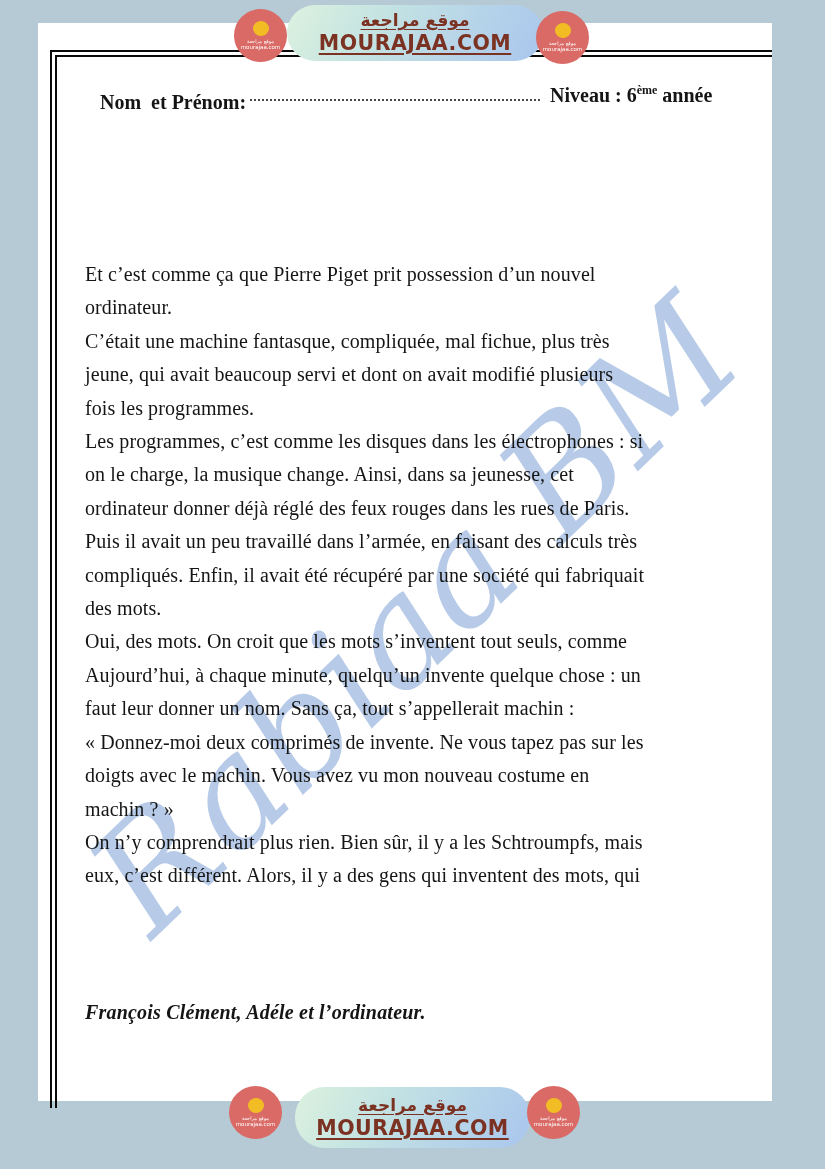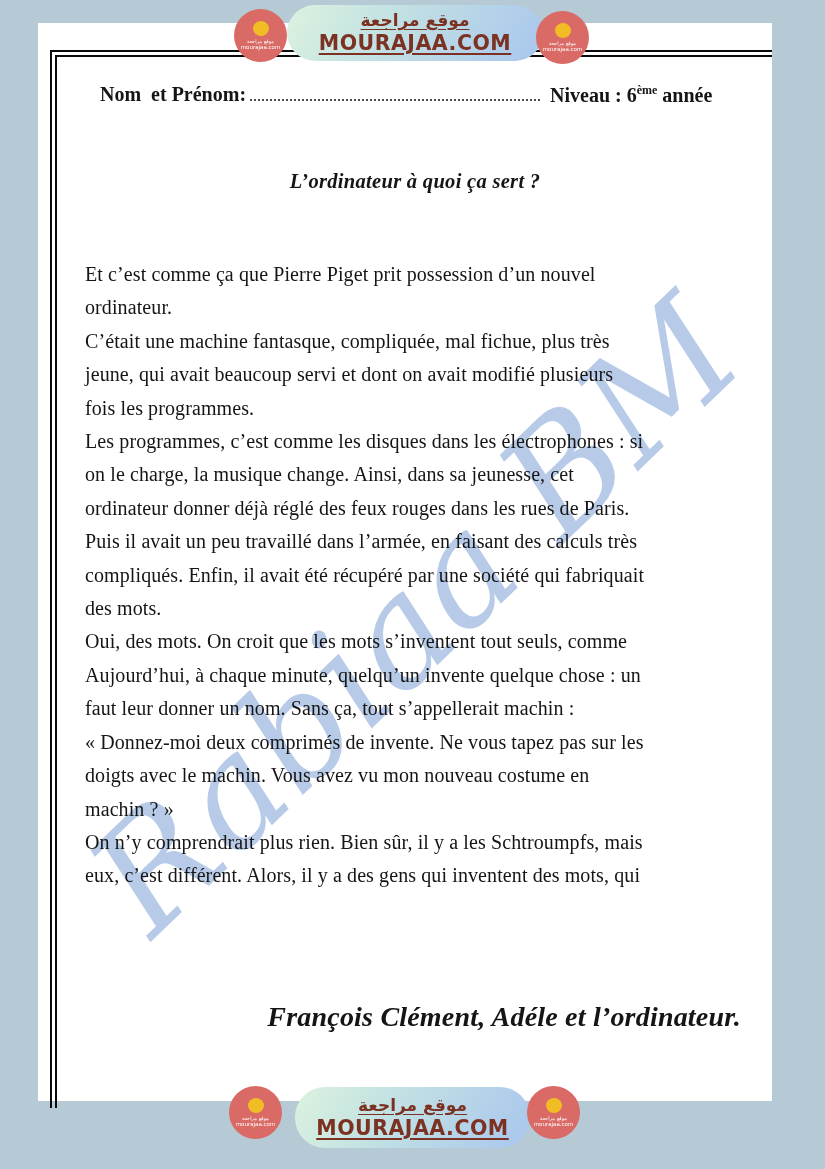"Nom et Prénom:" .name-label { top: 0 -> 8px }
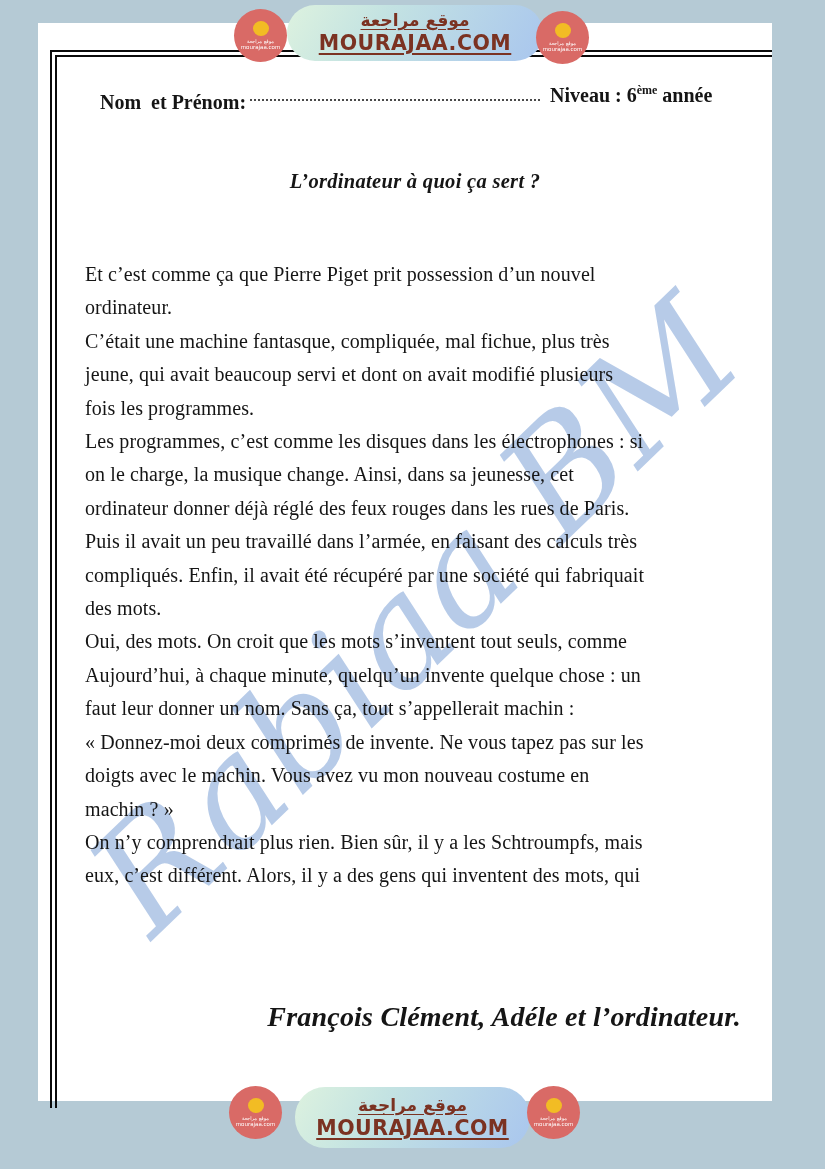"L’ordinateur à quoi ça sert" div.doc-title { html: <div>L’ordinateur à quoi ça sert ?</div> -> none }
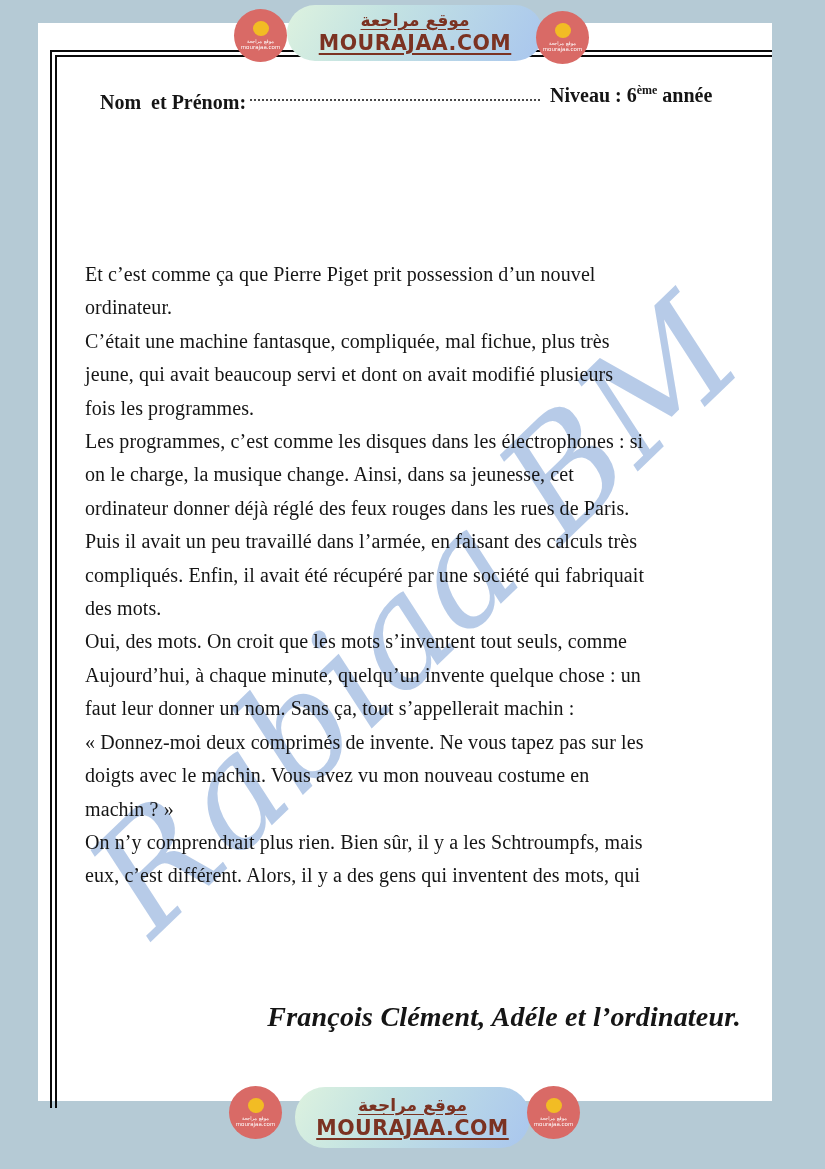"François Clément, Adéle et l’ordinateur." .attribution { font-size: 28px -> 20px; text-align: right -> none }
